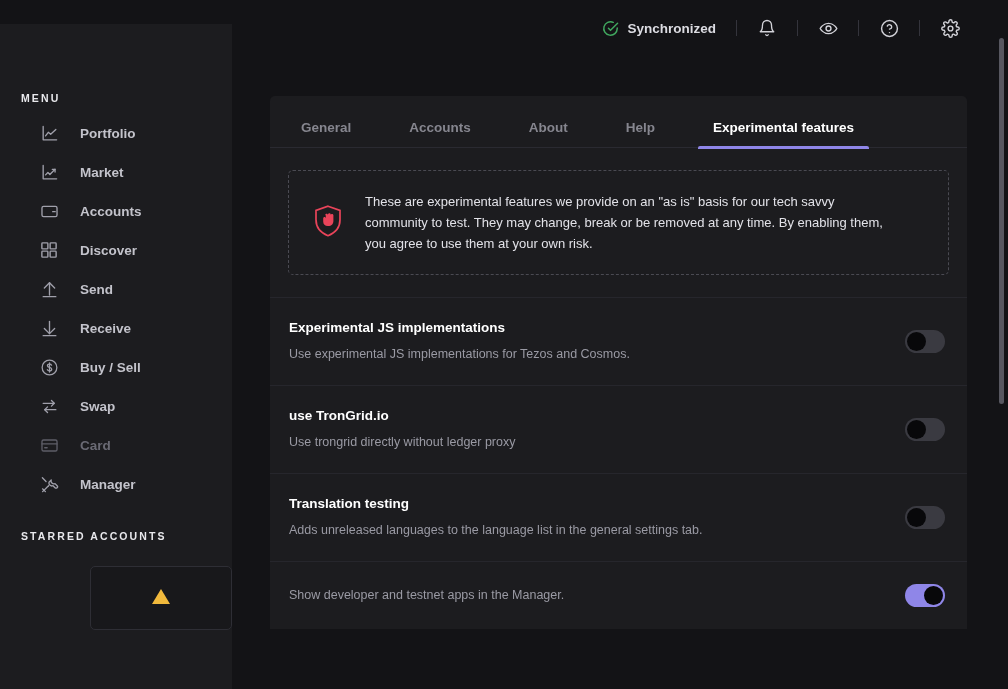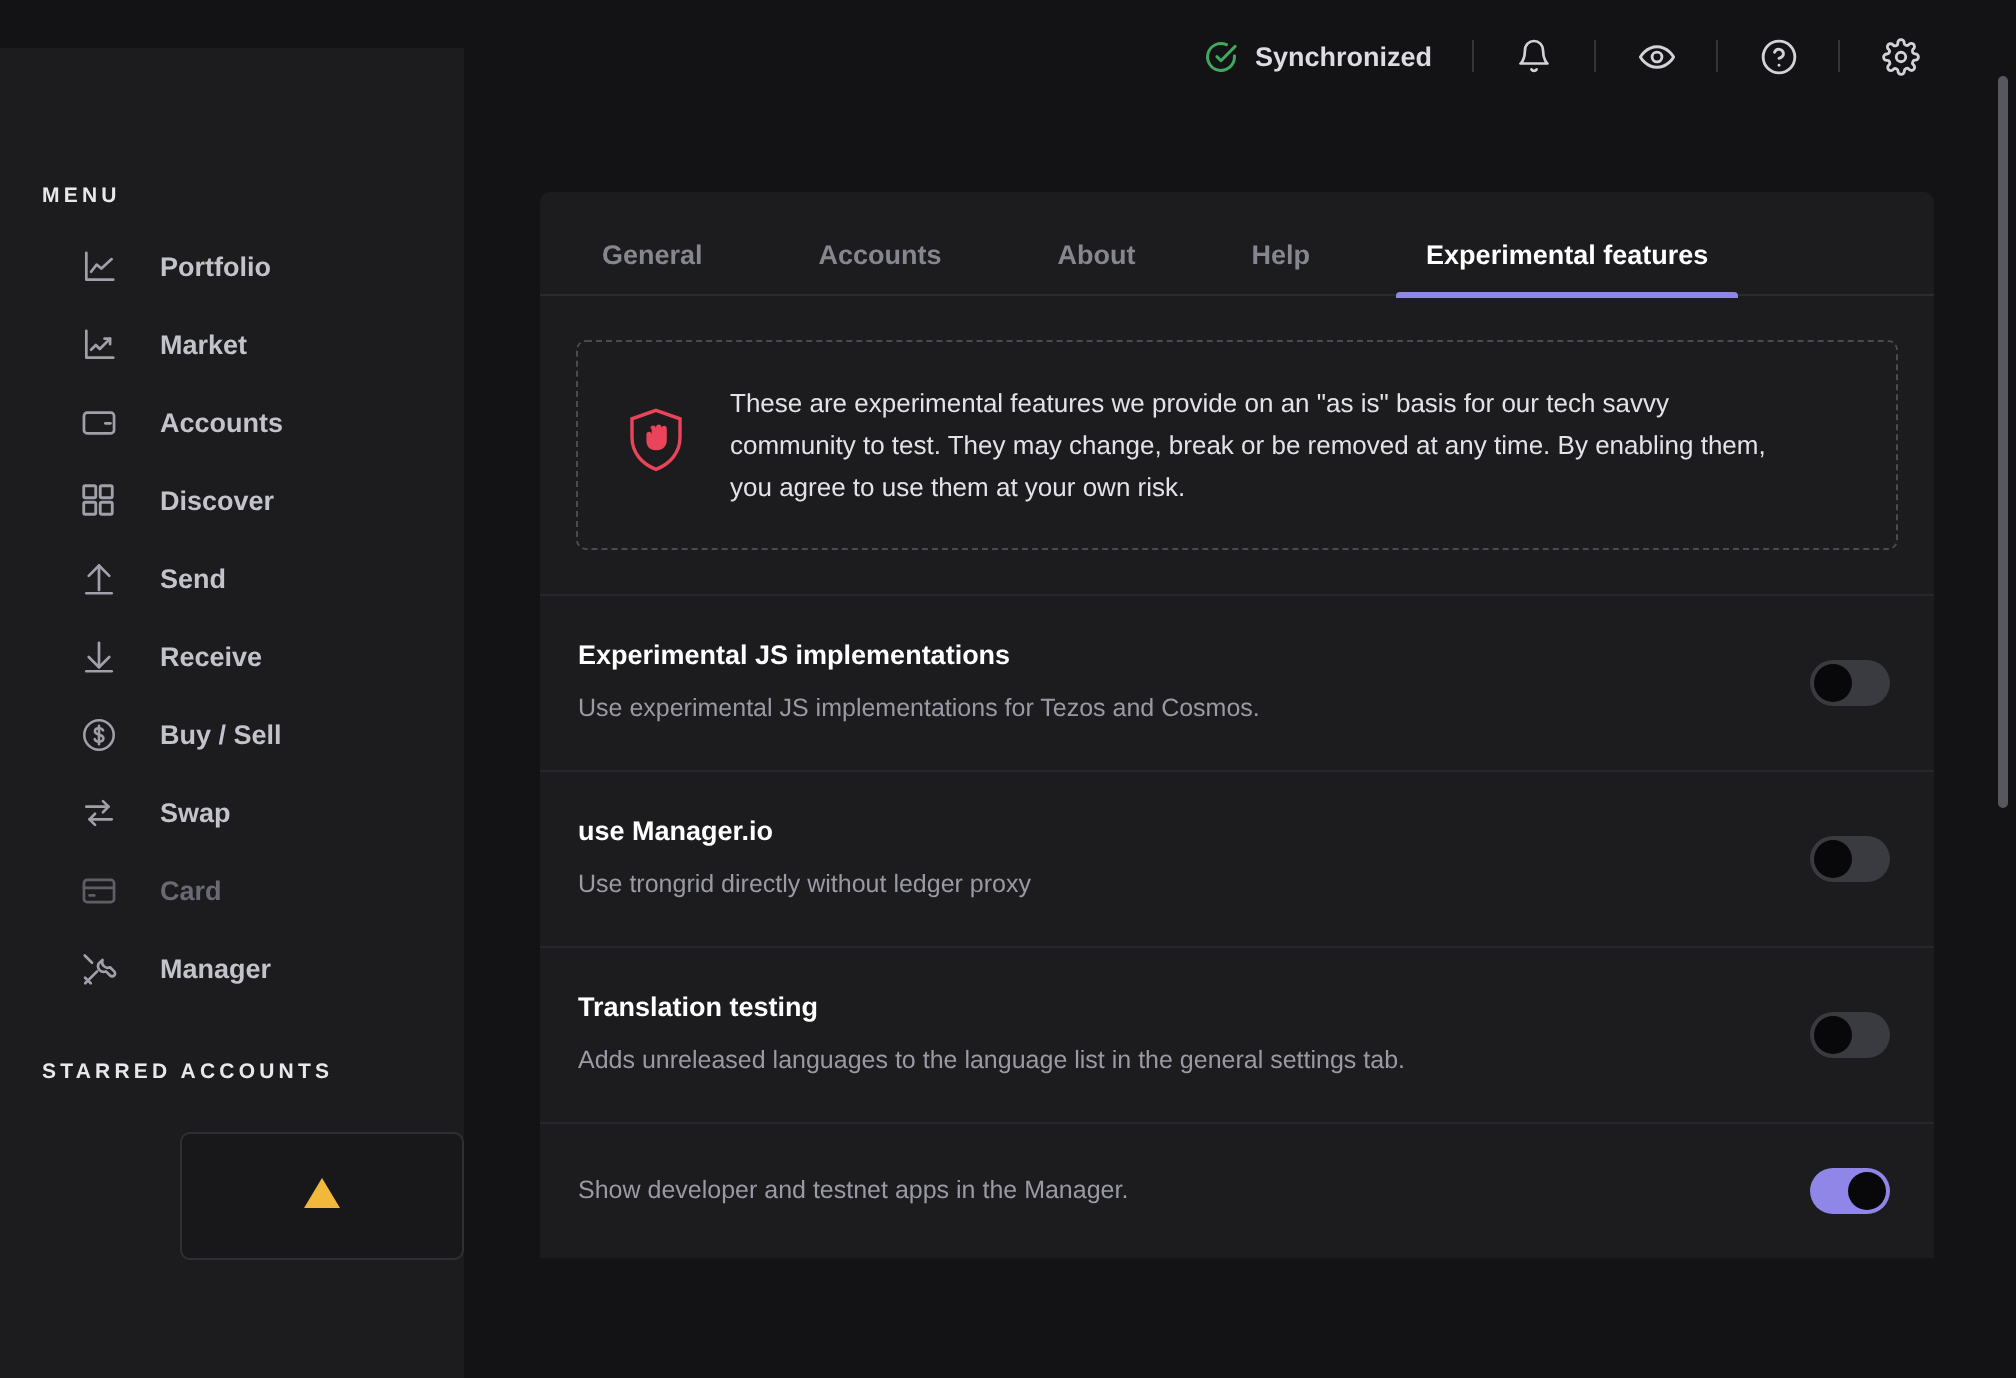"use Manager.io" div.ft { text: Manager.io -> TronGrid.io }
